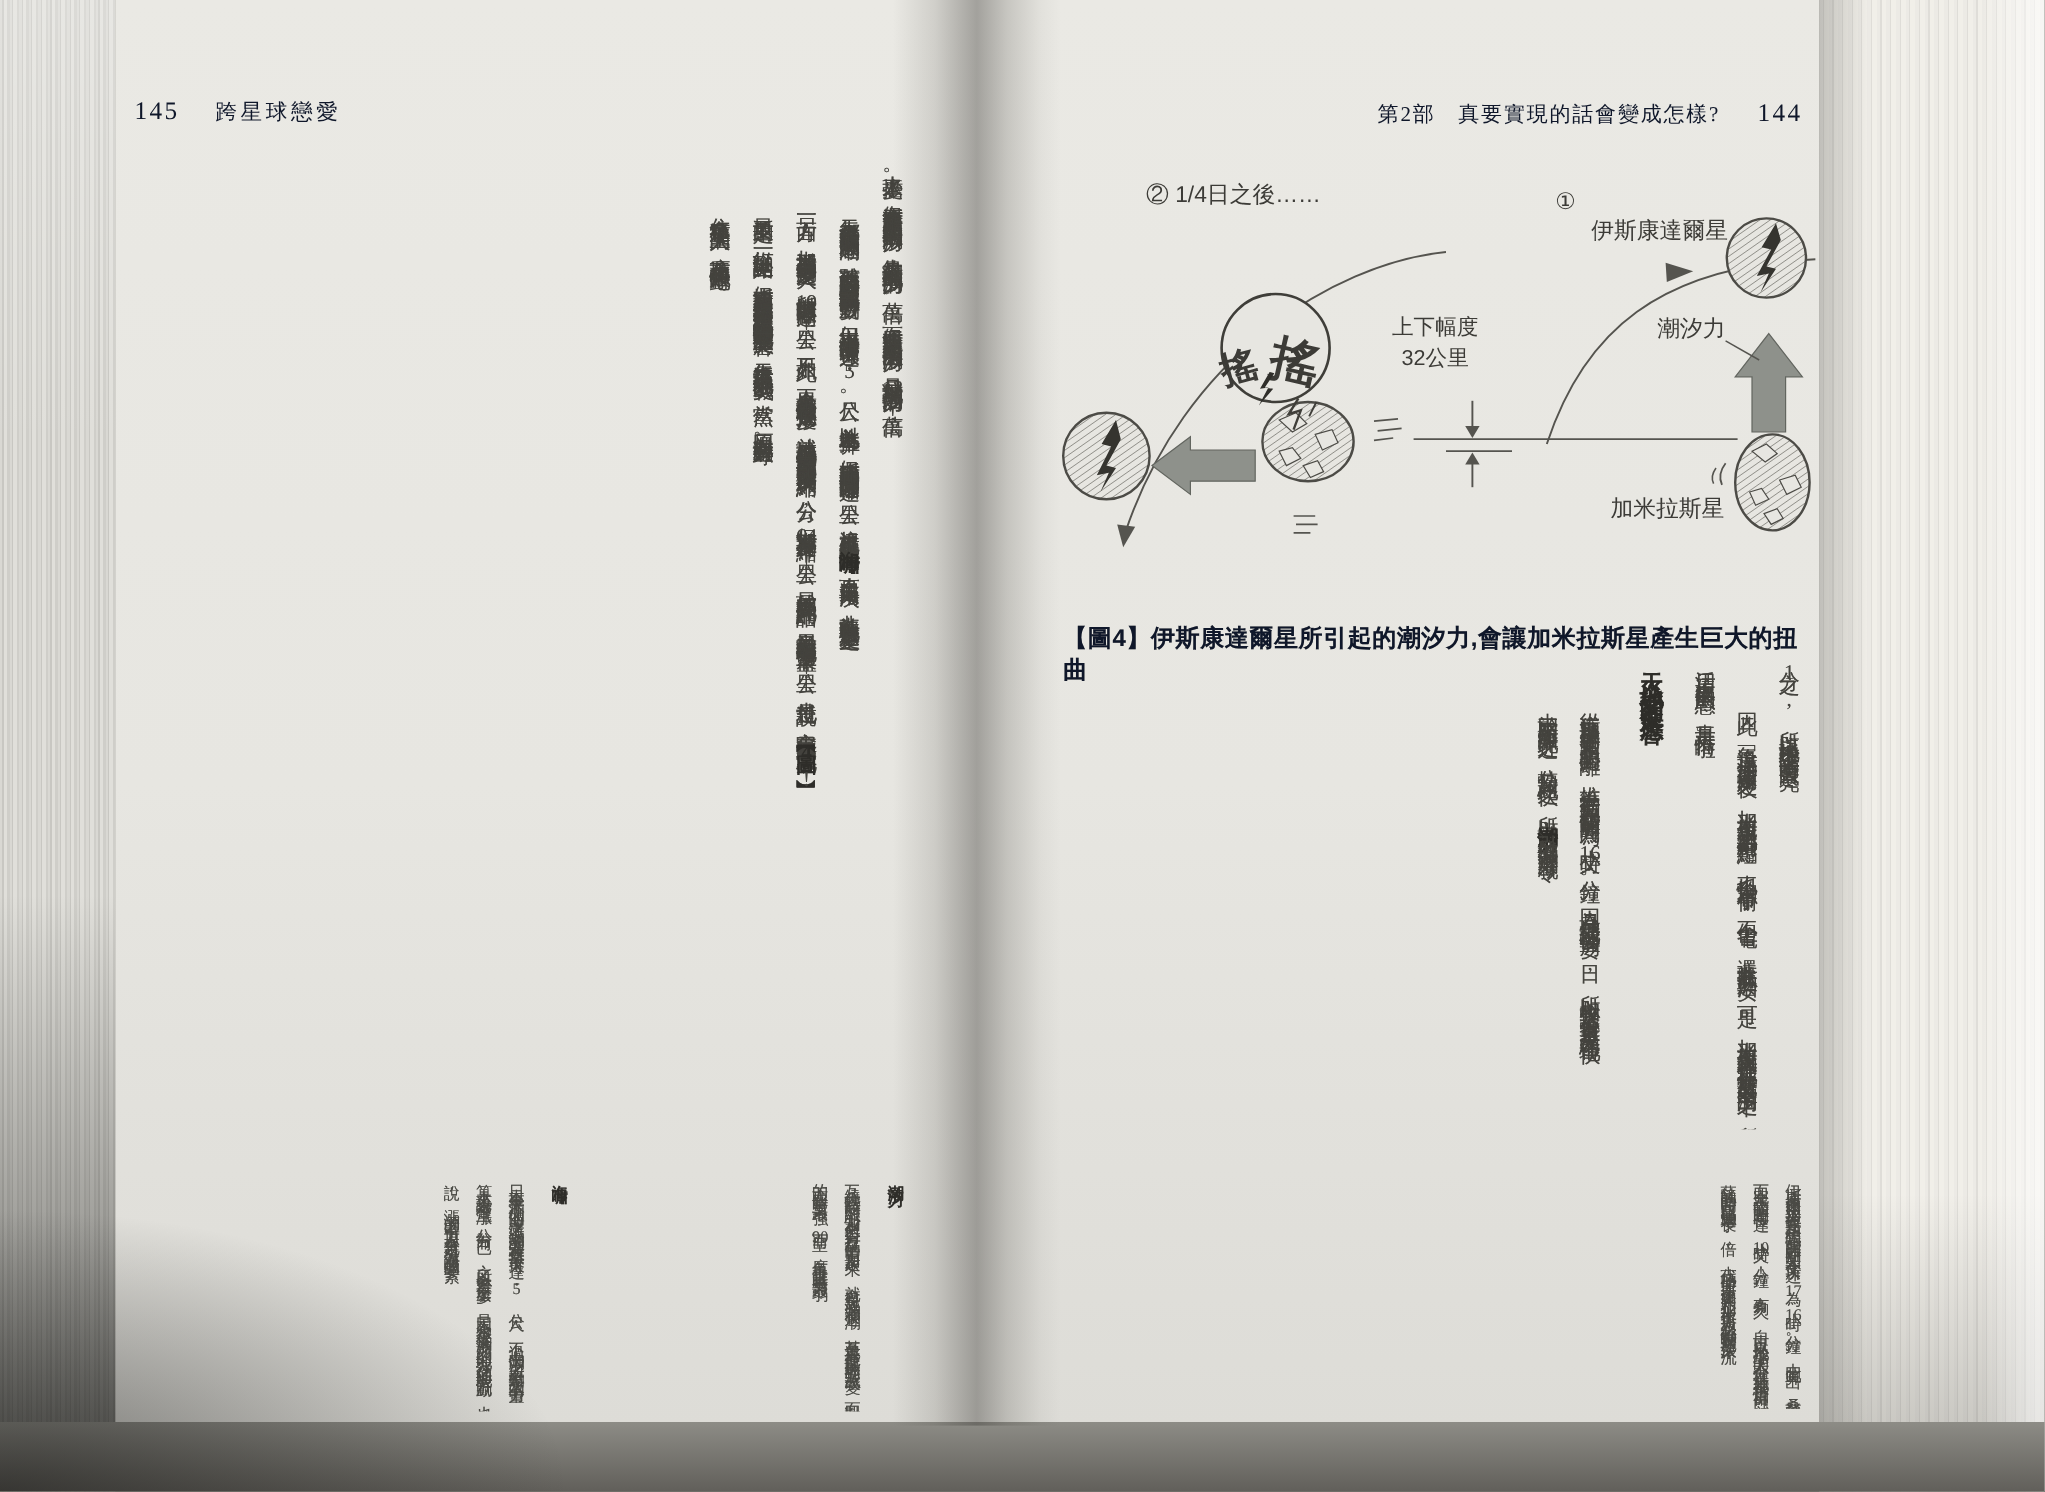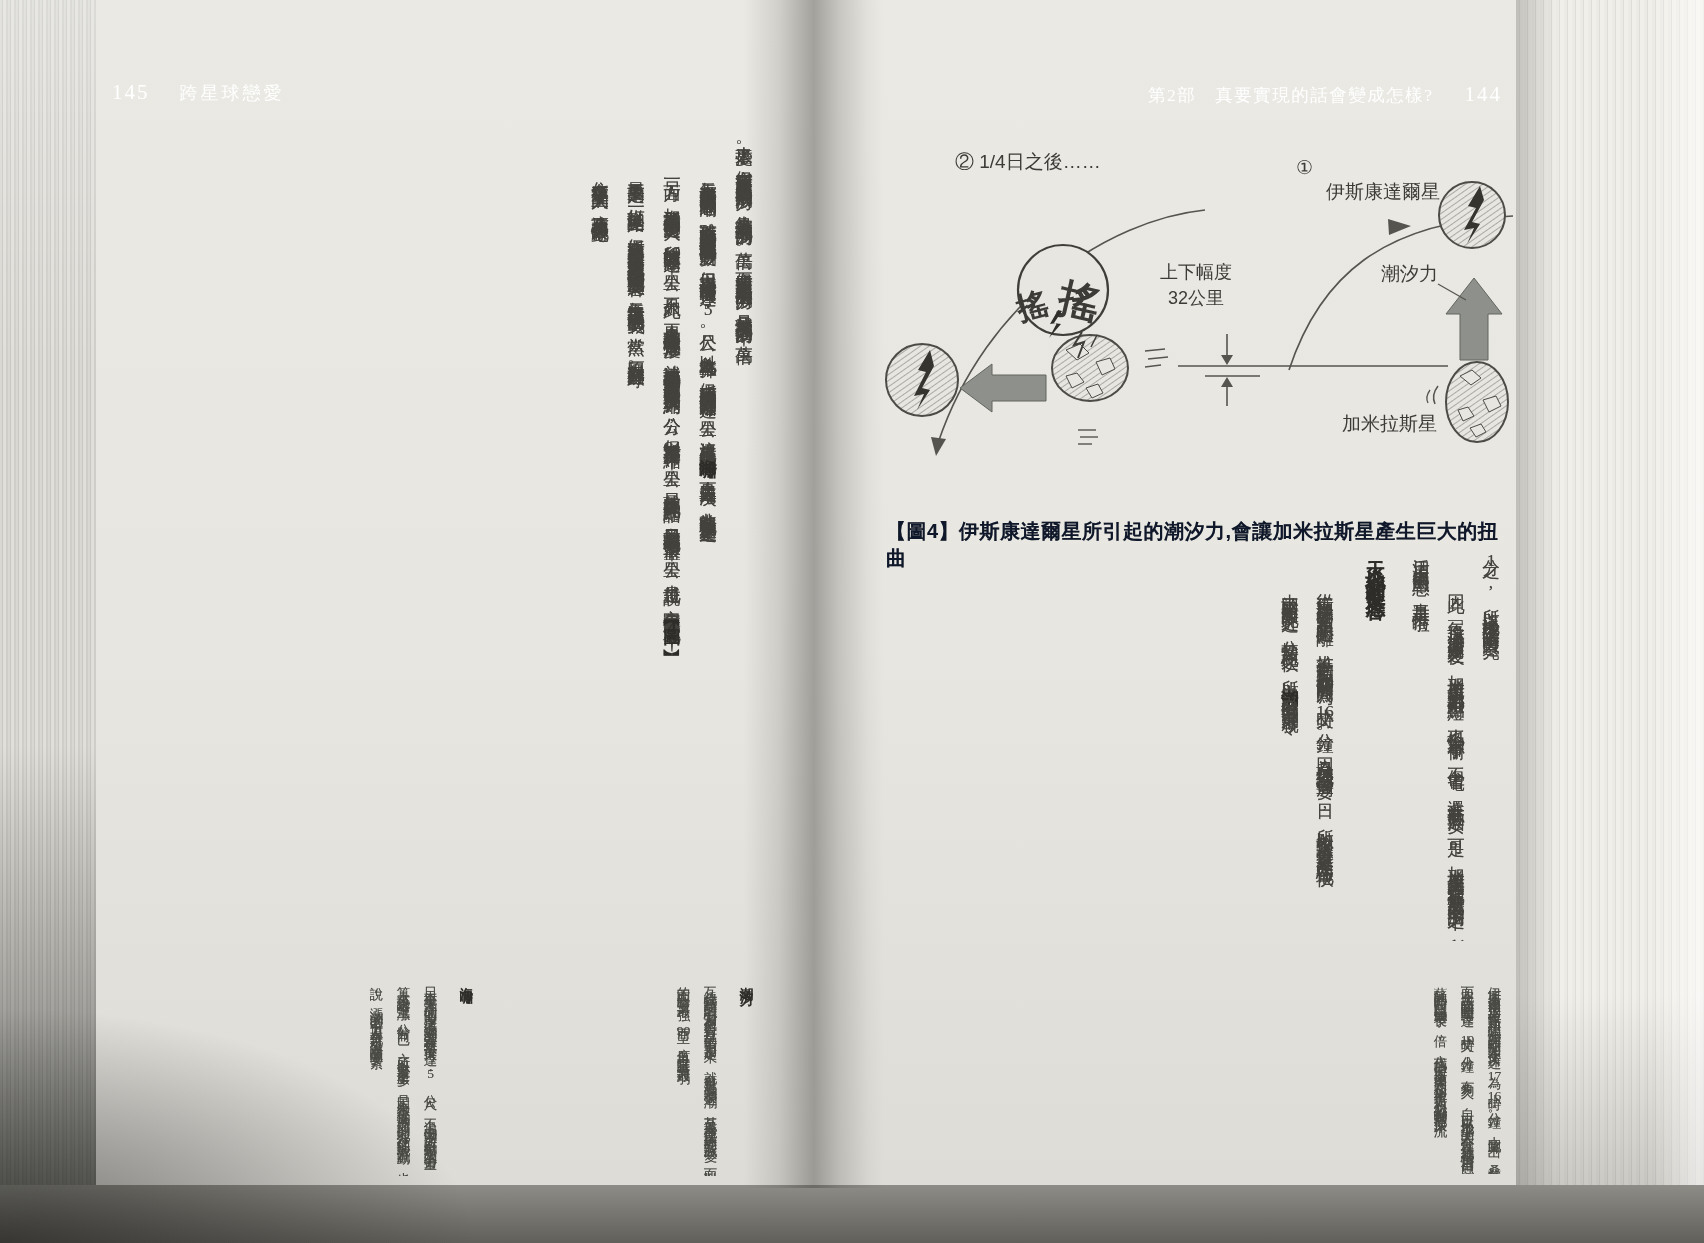"145" .hdr { color: #ffffff -> #0f172a }
